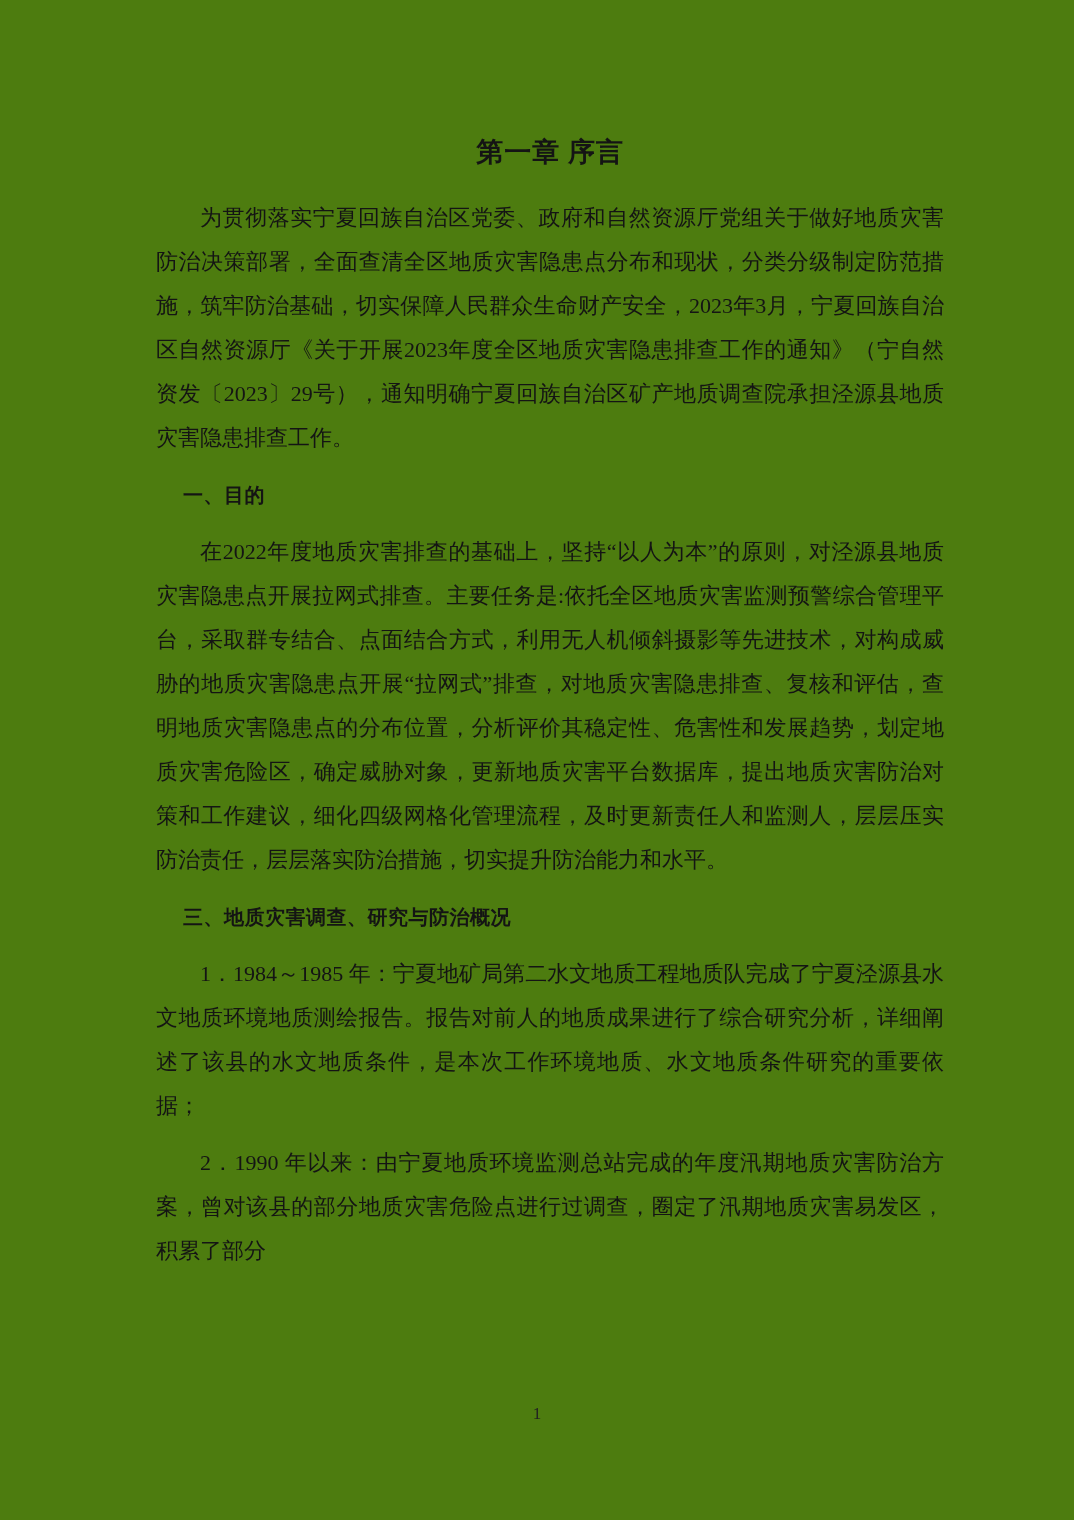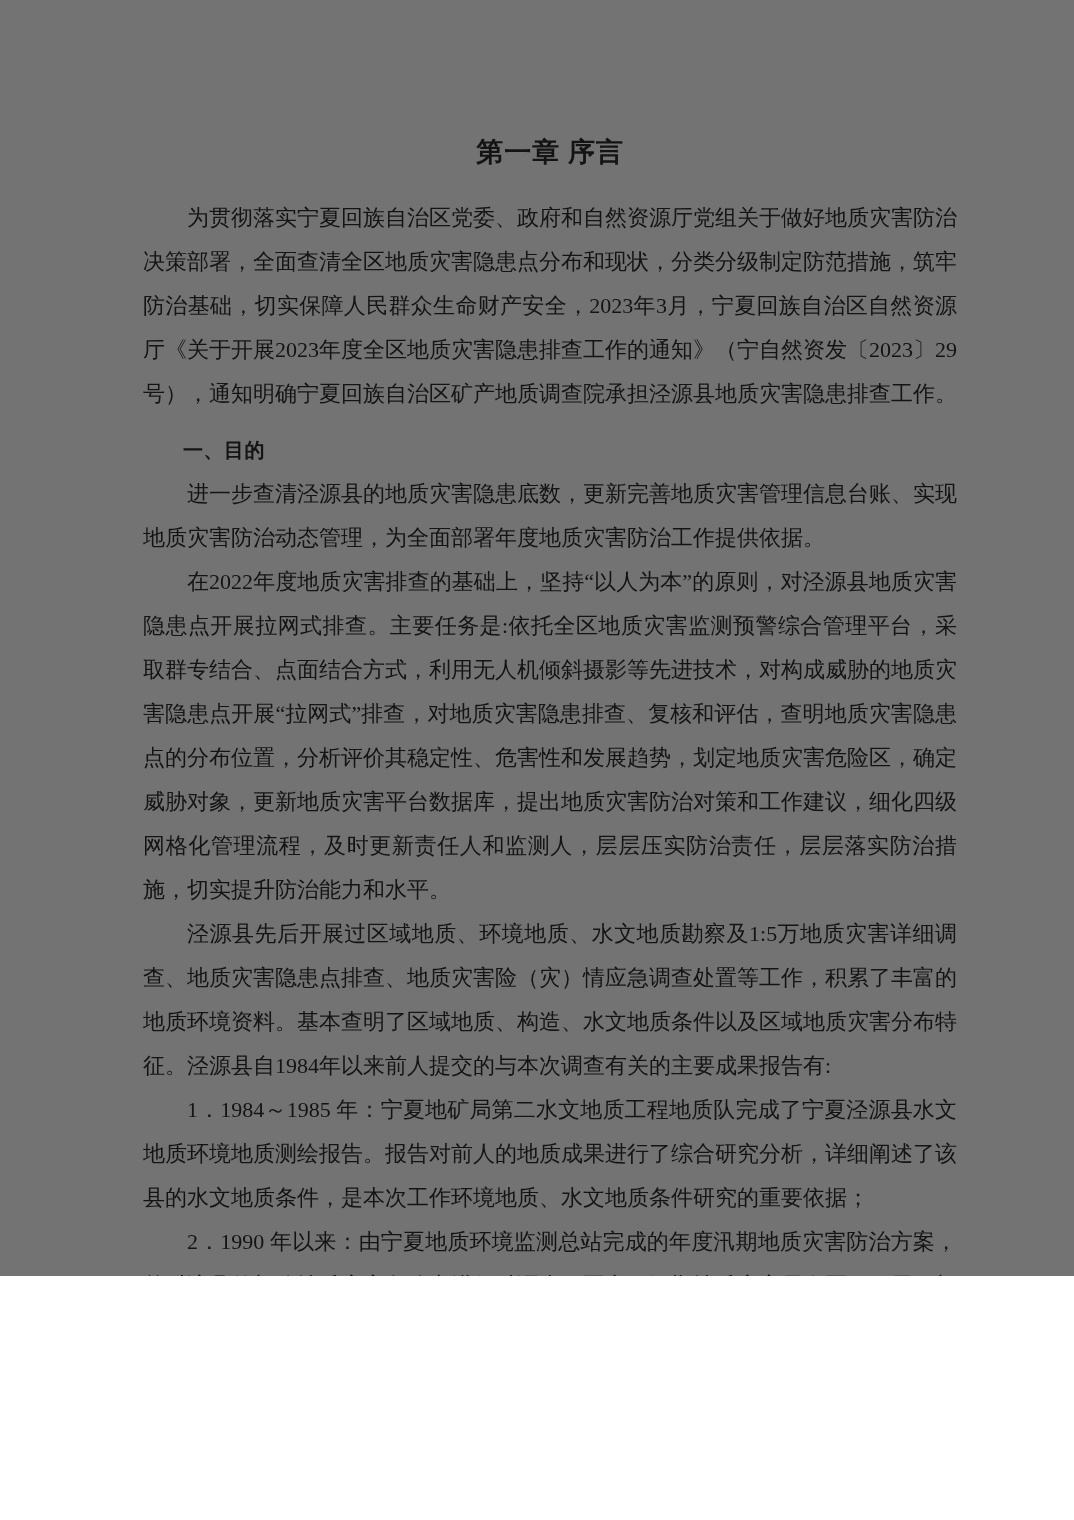"第一章 序言" .page { background: #737373 -> #4d7c0f; height: 1276px -> 1520px }
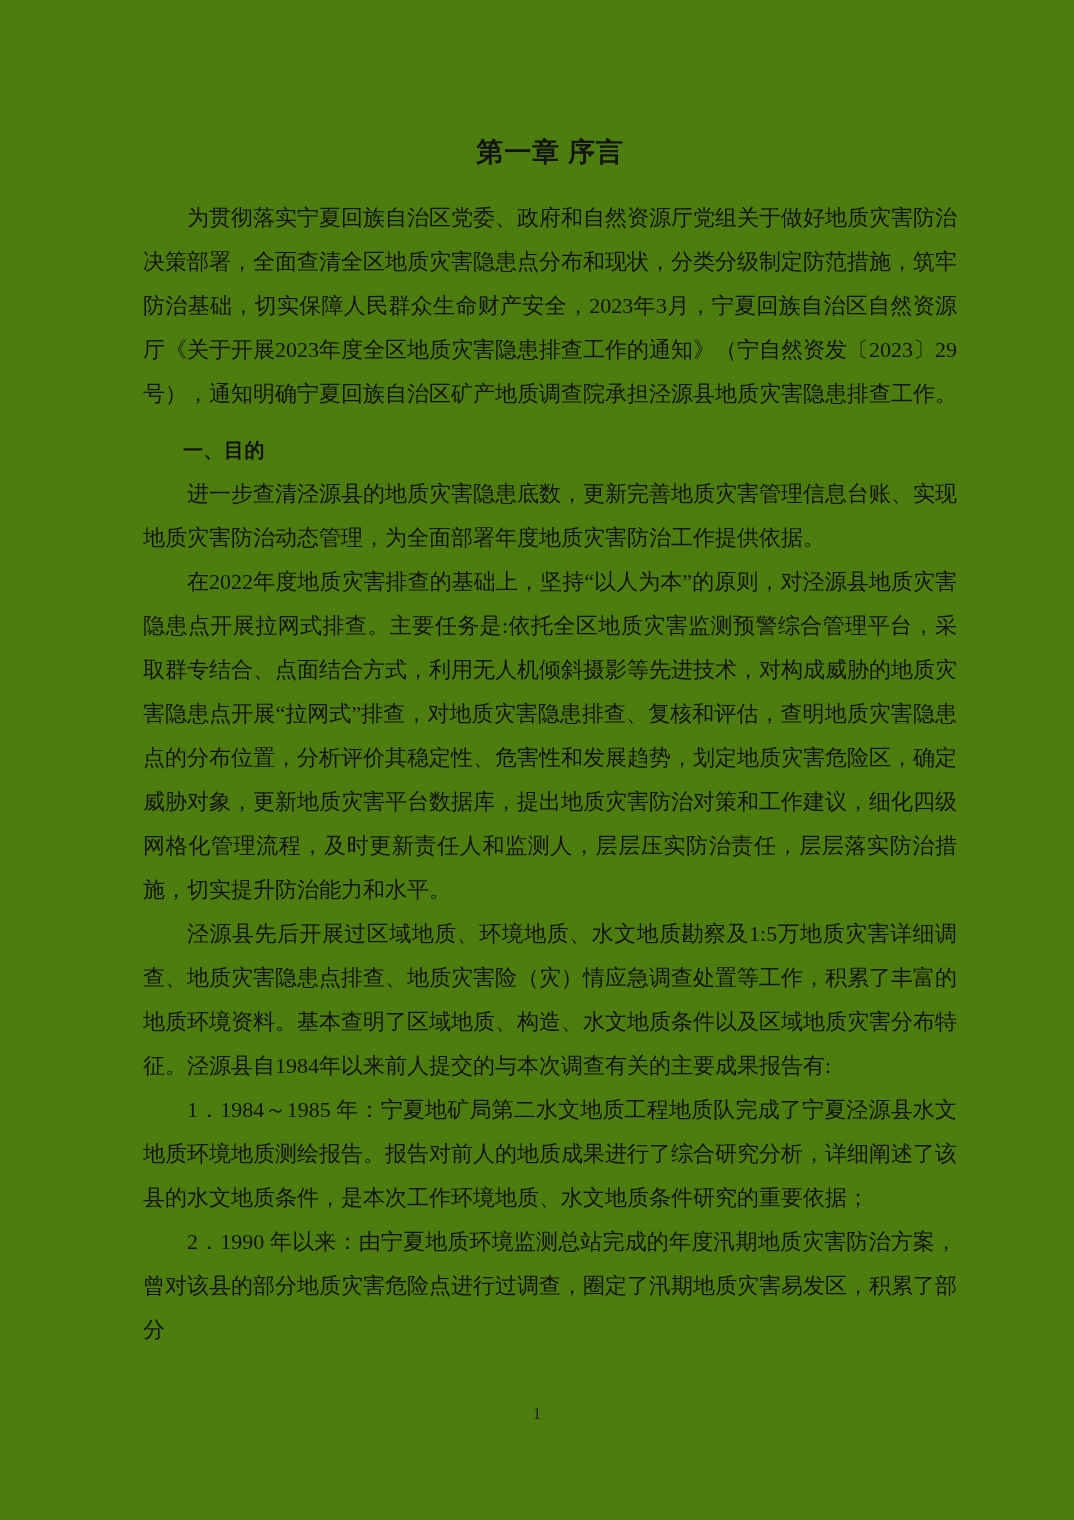"为贯彻落实宁夏回族自治区党委、政府和自然资源厅党组关于做好地质灾害防治决策部署，" p.body-para { margin: 0 -> 13px }
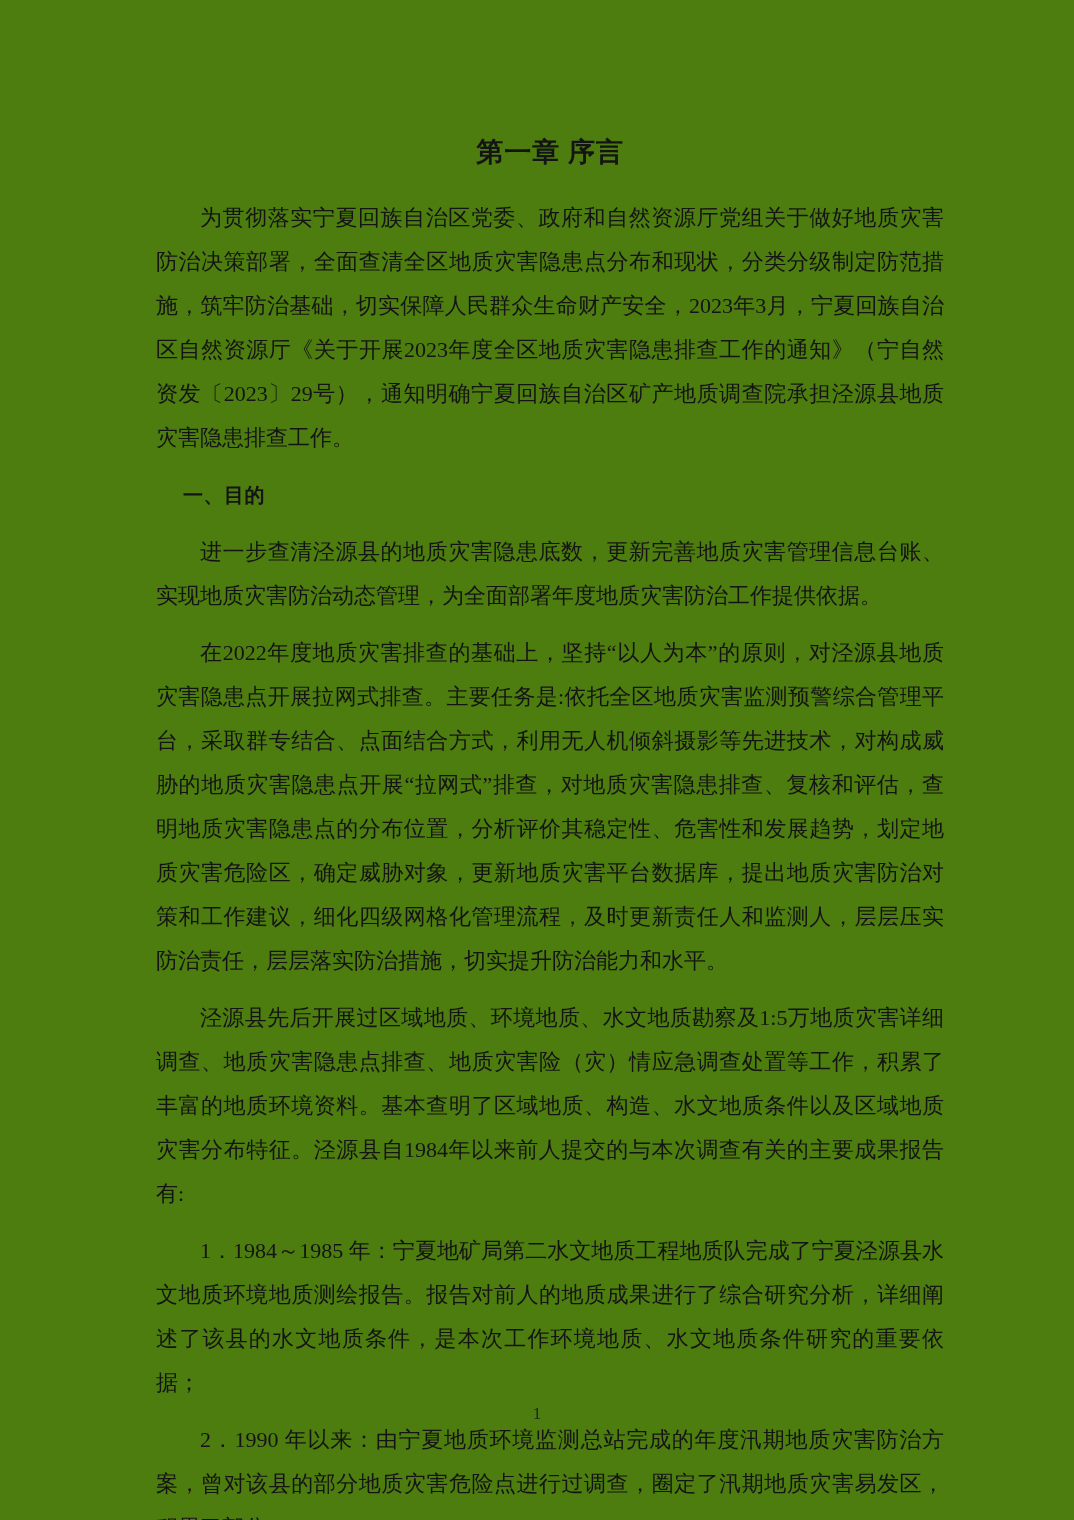"进一步查清泾源县的地质灾害隐患底数，更新完善地质灾害管理信息台账、实现地质灾害防" p.body-para { html: <p>进一步查清泾源县的地质灾害隐患底数，更新完善地质灾害管理信息台账、实现地质灾害防治动态管理，为全面部署年度地质灾害防治工作提供依据。</p> -> none }
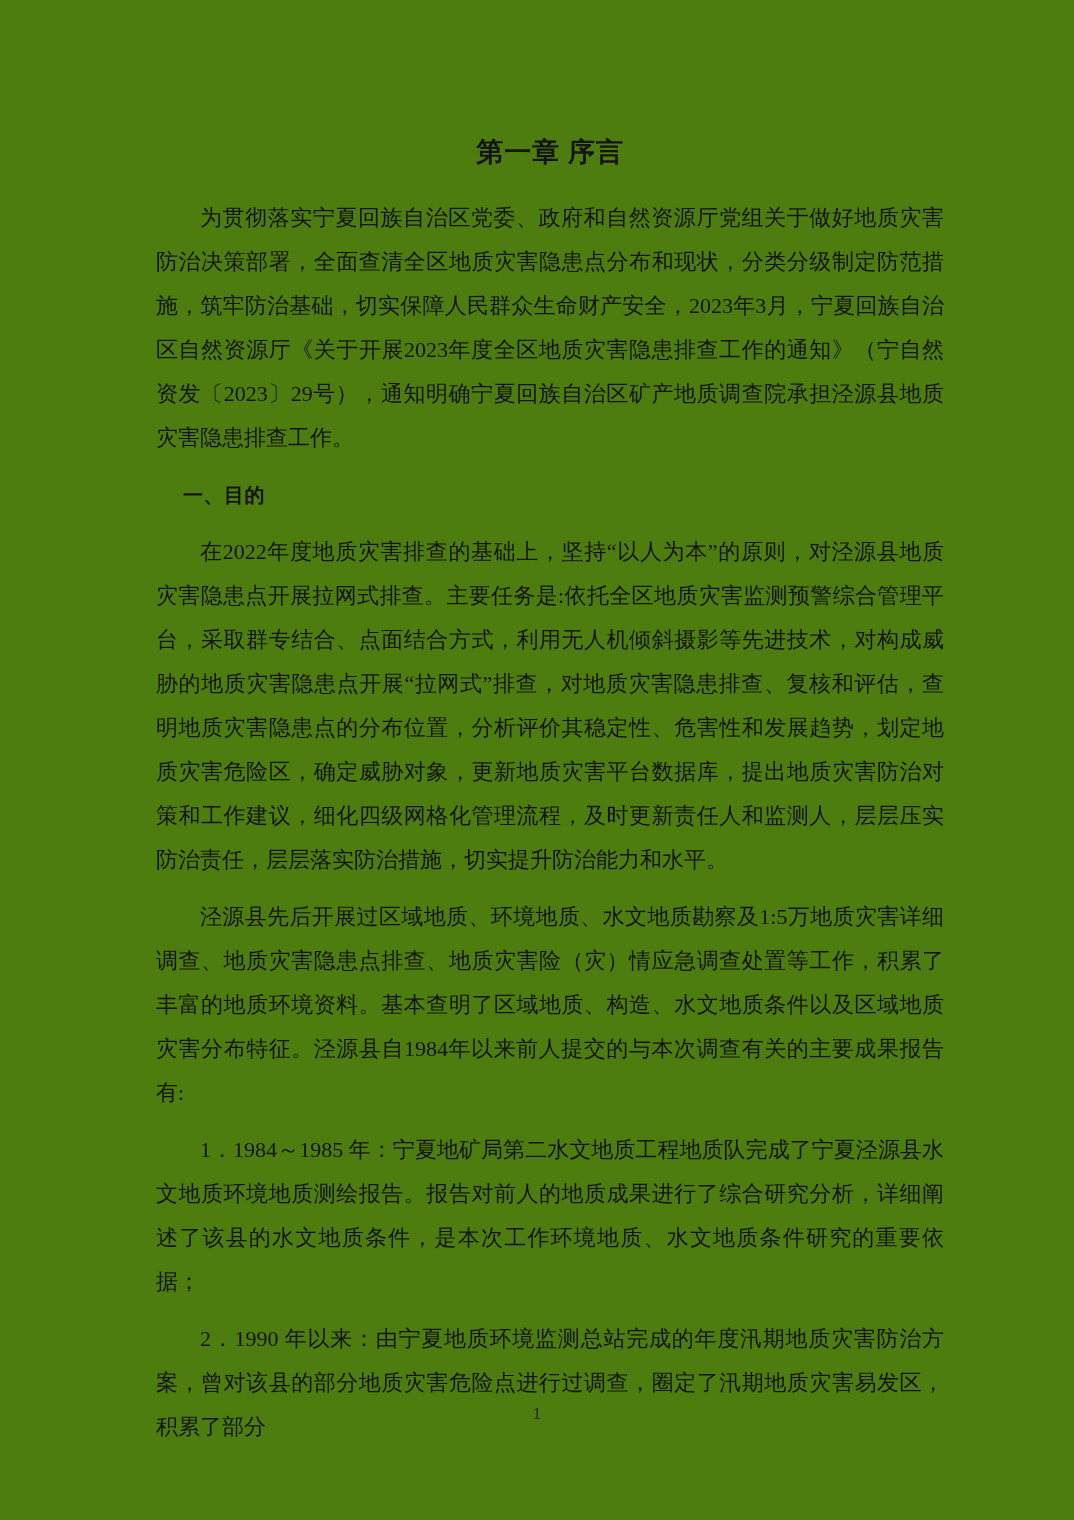"三、地质灾害调查、研究与防治概况" h2.section-heading { html: none -> <h2>三、地质灾害调查、研究与防治概况</h2> }
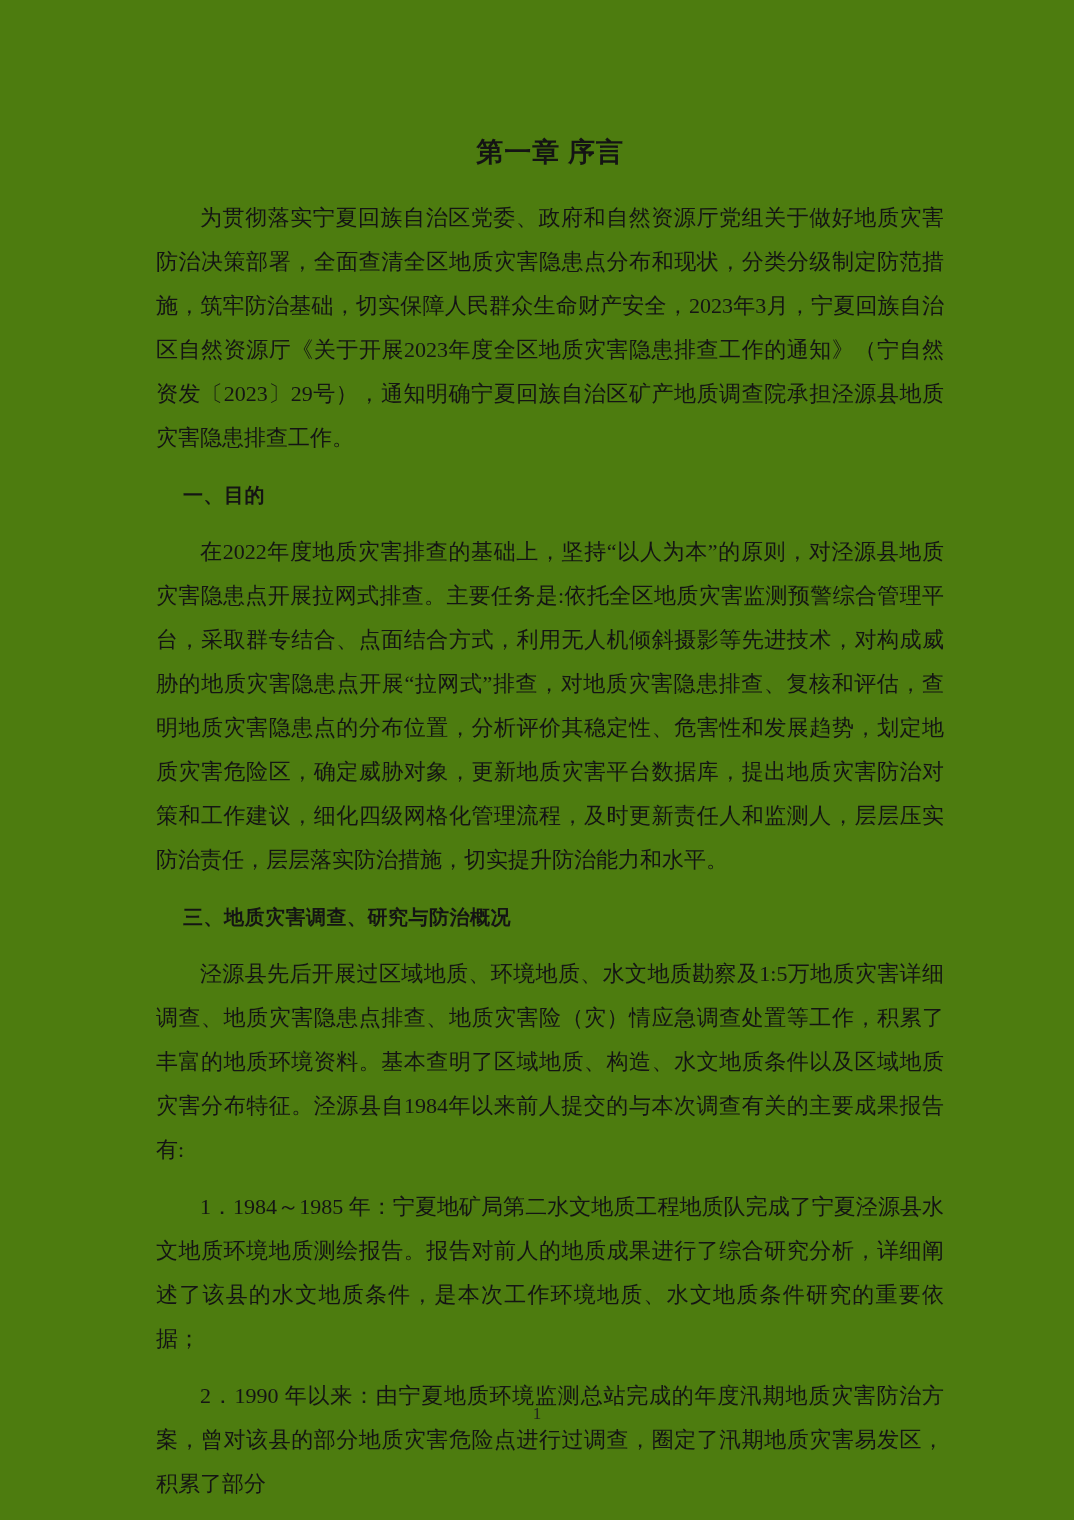"泾源县先后开展过区域地质、环境地质、水文地质勘察及1:5万地质灾害详细调查、地质" p.body-para { html: <p>泾源县先后开展过区域地质、环境地质、水文地质勘察及1:5万地质灾害详细调查、地质灾害隐患点排查、地质灾害险（灾）情应急调查处置等工作，积累了丰富的地质环境资料。基本查明了区域地质、构造、水文地质条件以及区域地质灾害分布特征。泾源县自1984年以来前人提交的与本次调查有关的主要成果报告有:</p> -> none }
